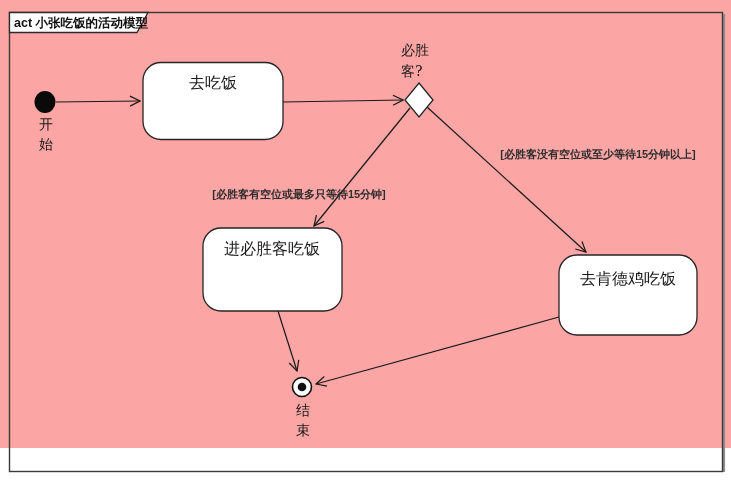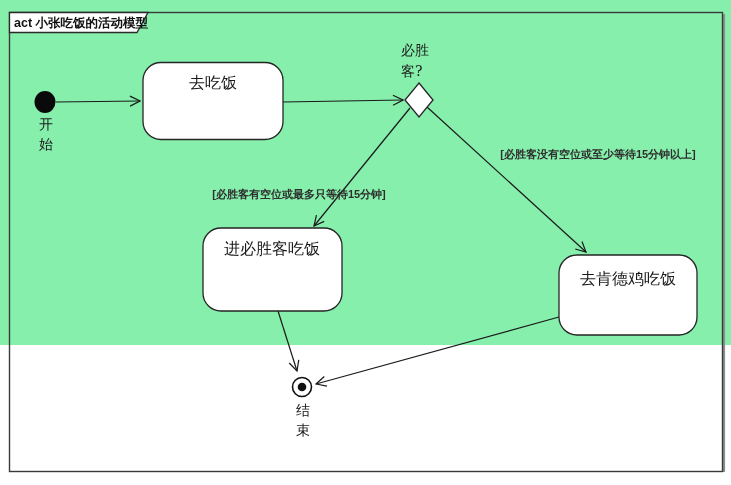"act 小张吃饭的活动模型" .stage { background: #86efac -> #fca5a5; height: 345px -> 448px }
